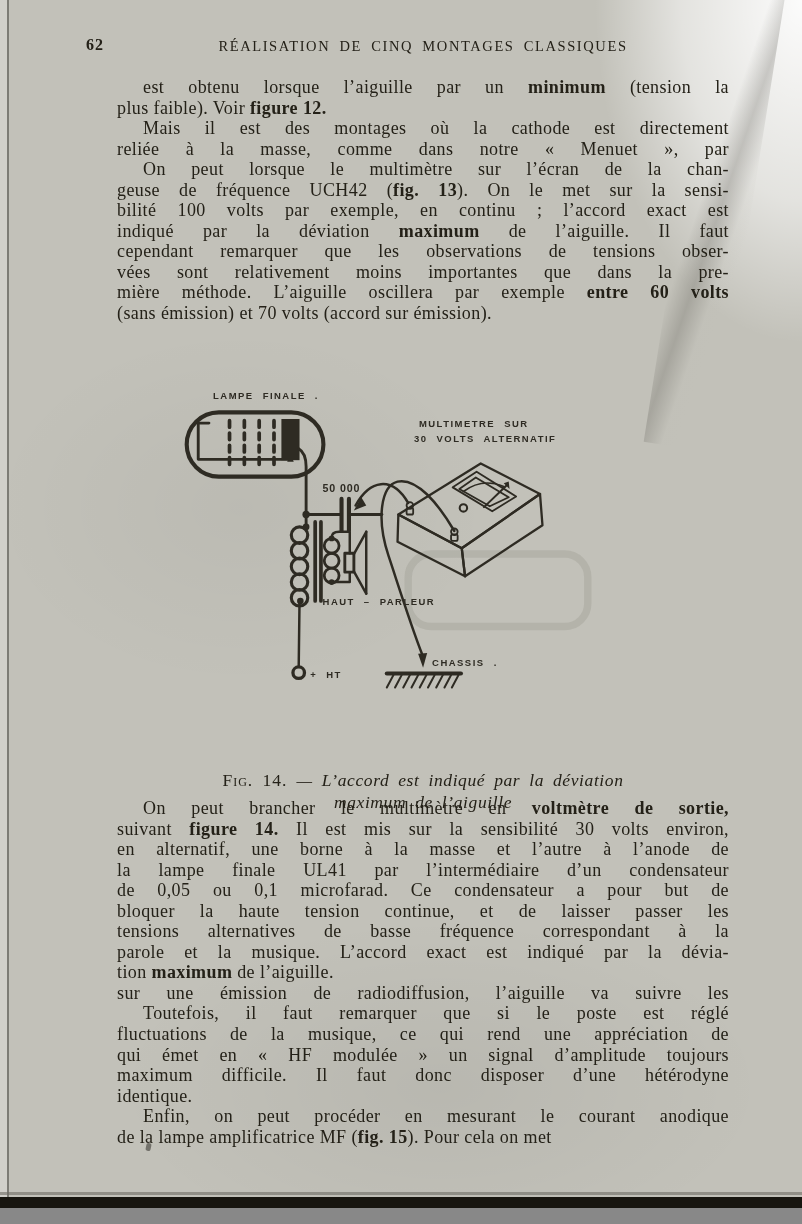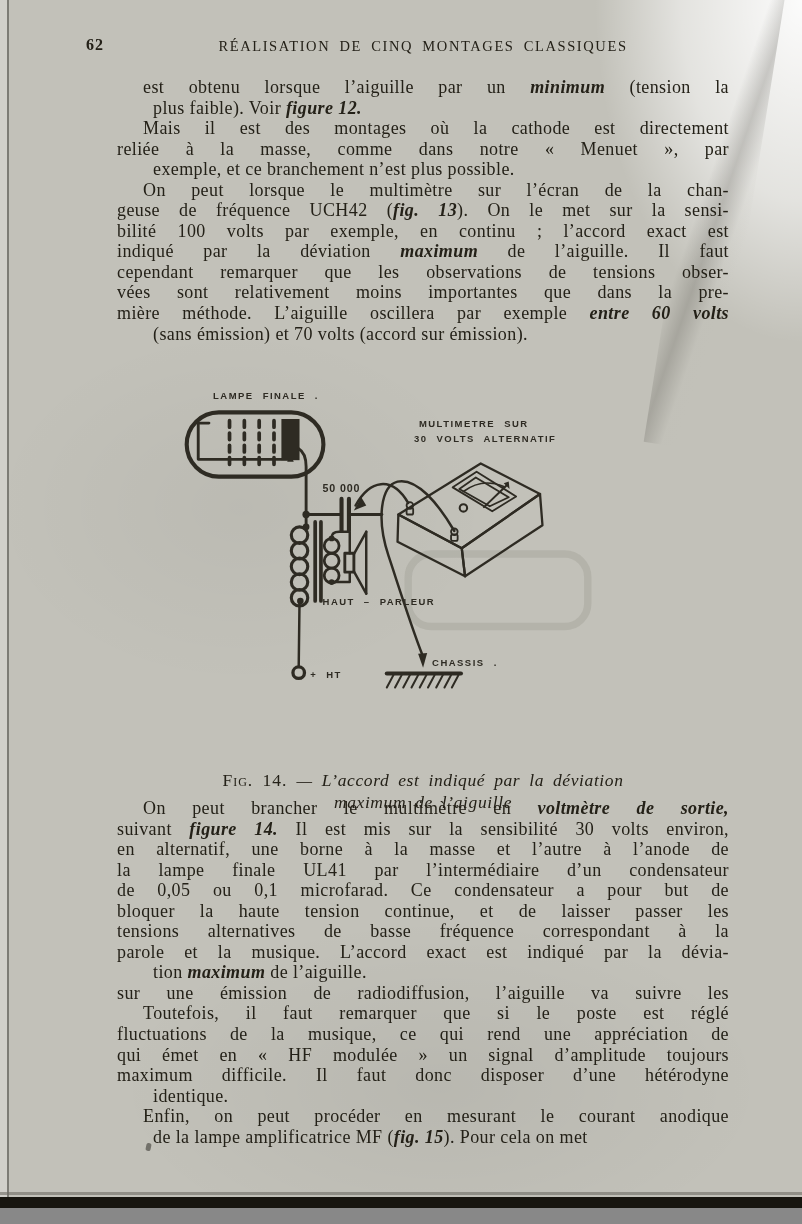"minimum" .b { font-style: italic -> none }
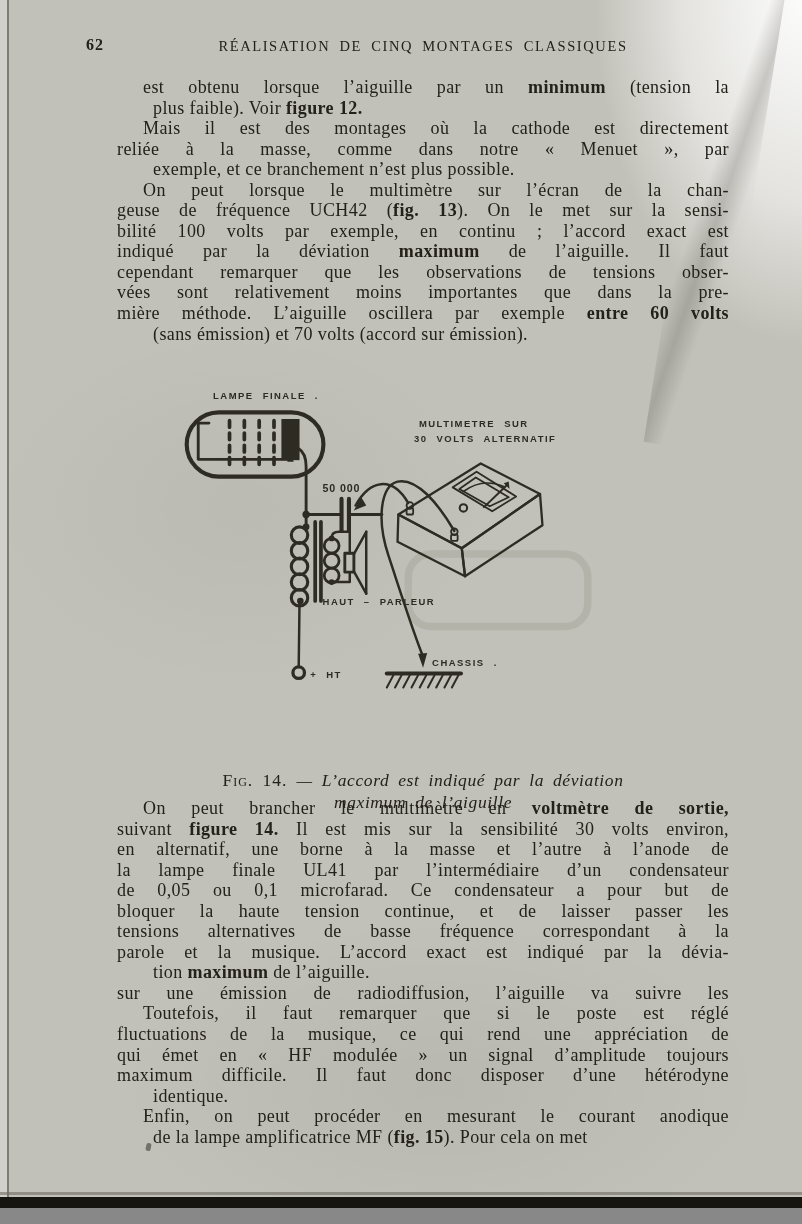"plus faible). Voir figure 12." .pline.lastline { margin-left: 36px -> none }
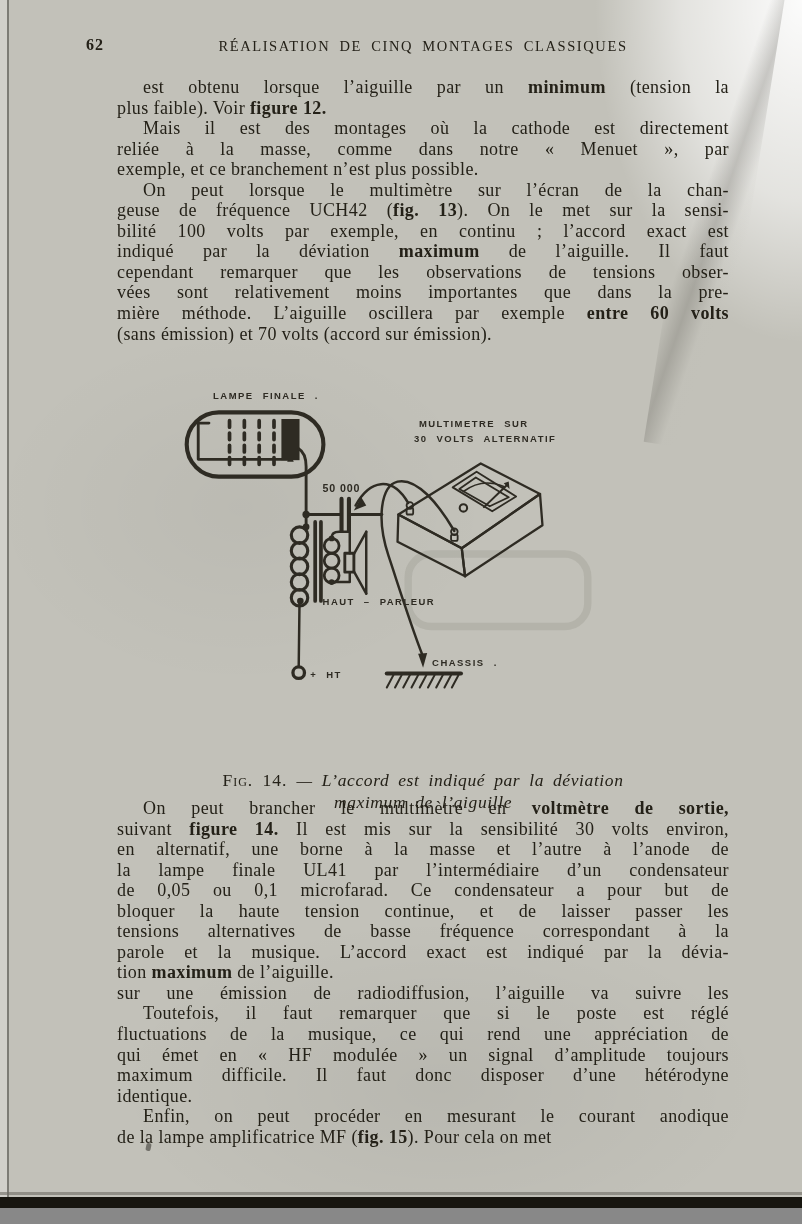"exemple, et ce branchement n’est" div.pline { html: <div><span>exemple, et ce branchement n’est plus possible.</span></div> -> none }
